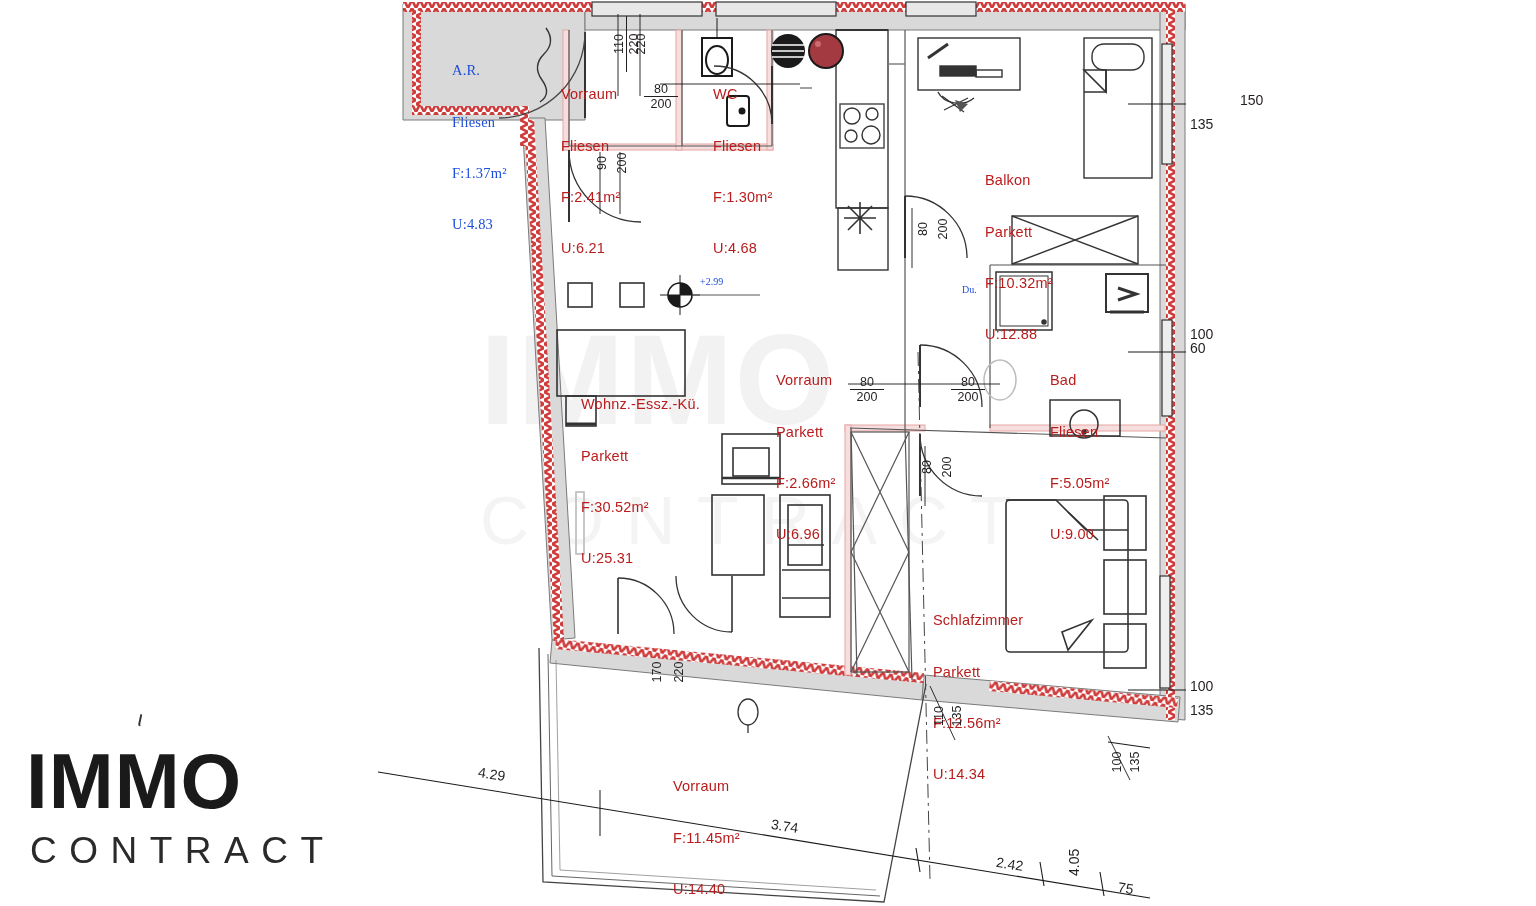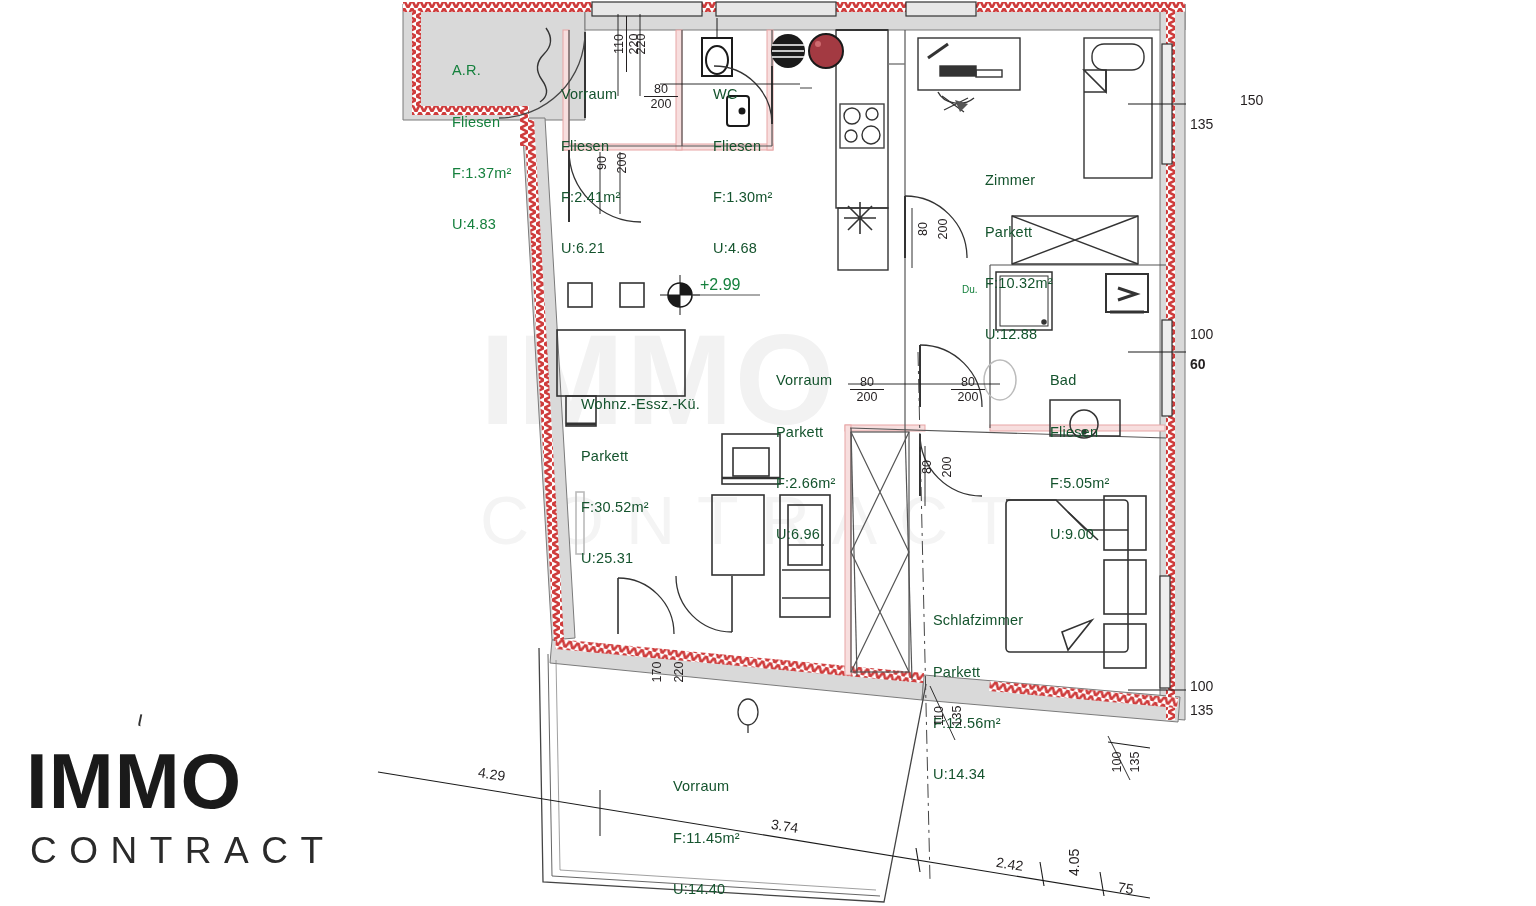"A.R." .lbl.red { color: #15803d -> #1d4ed8; font-family: none -> Liberation Serif, serif }
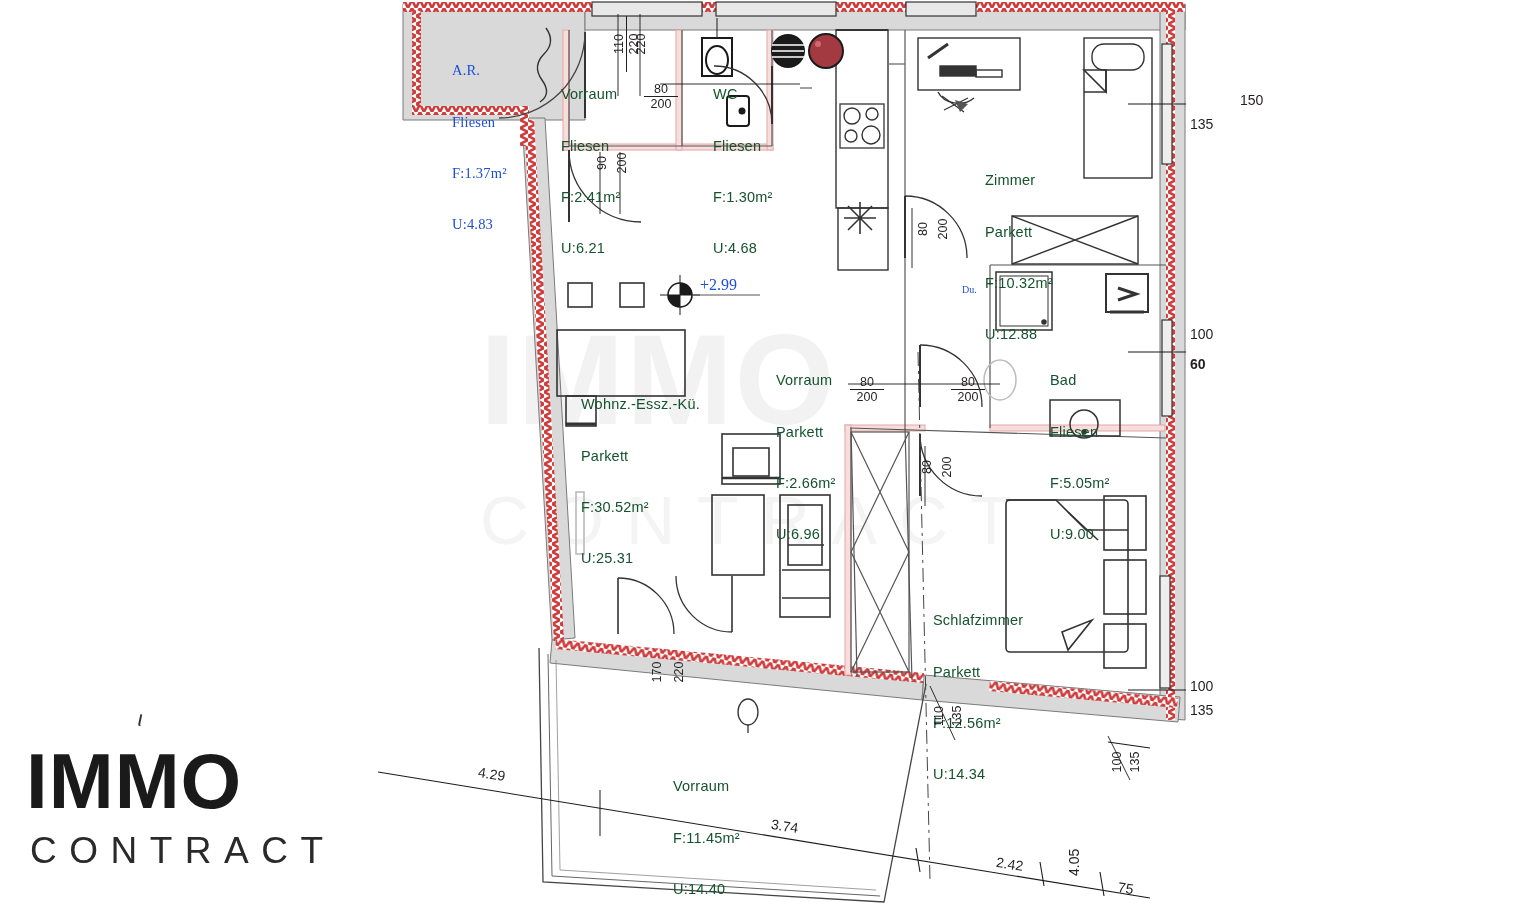"Vorraum" .lbl { color: #14532d -> #b91c1c }
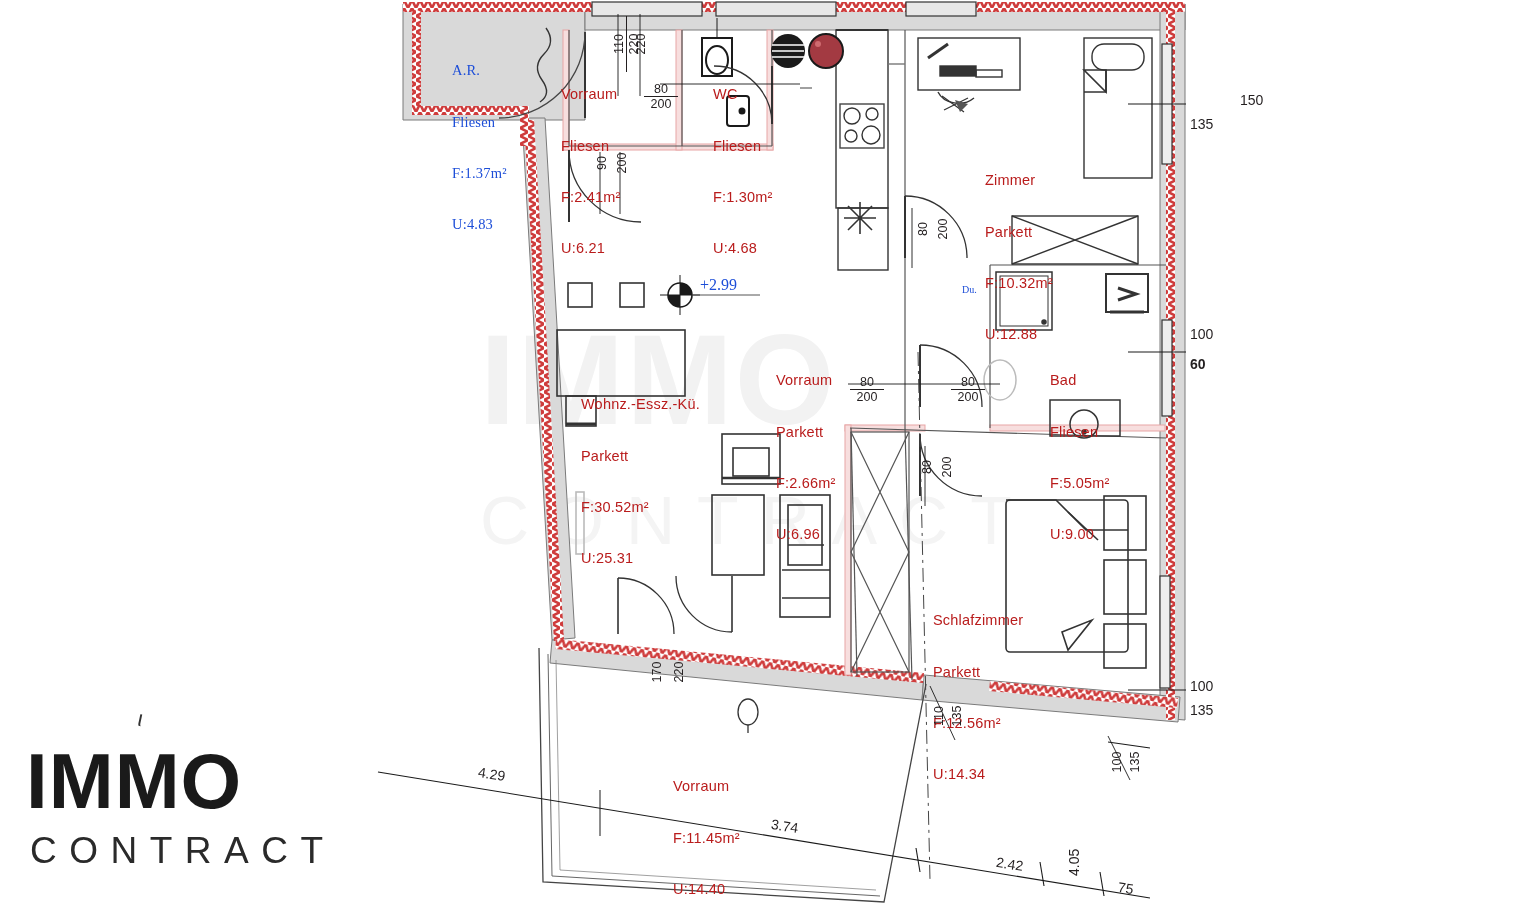"Zimmer" div { text: Zimmer -> Balkon }
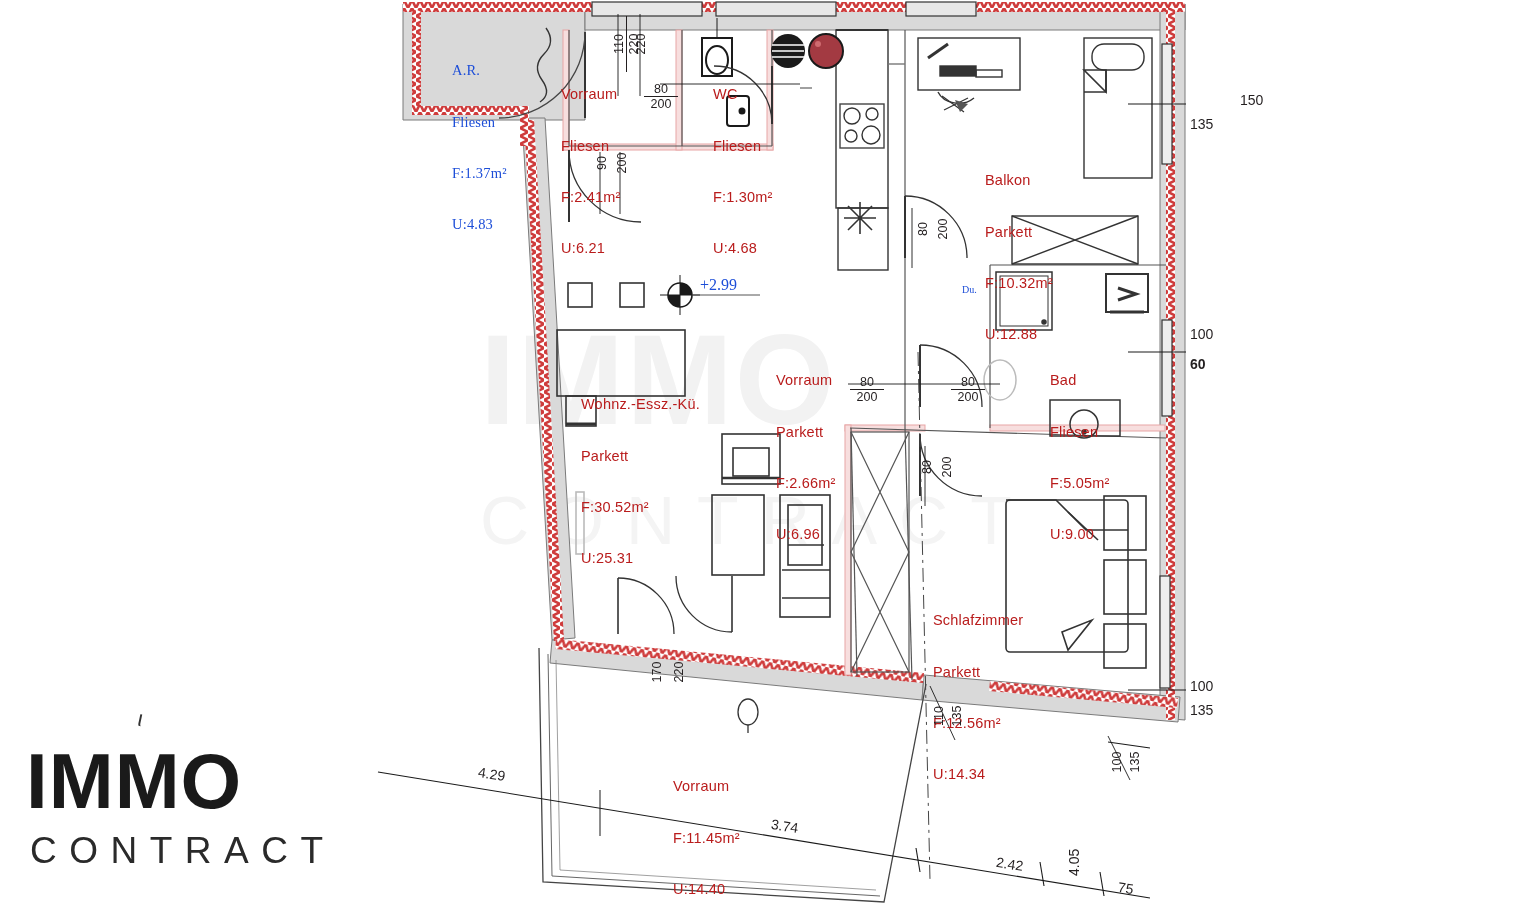"+2.99" div.lbl { font-size: 16px -> 10px }
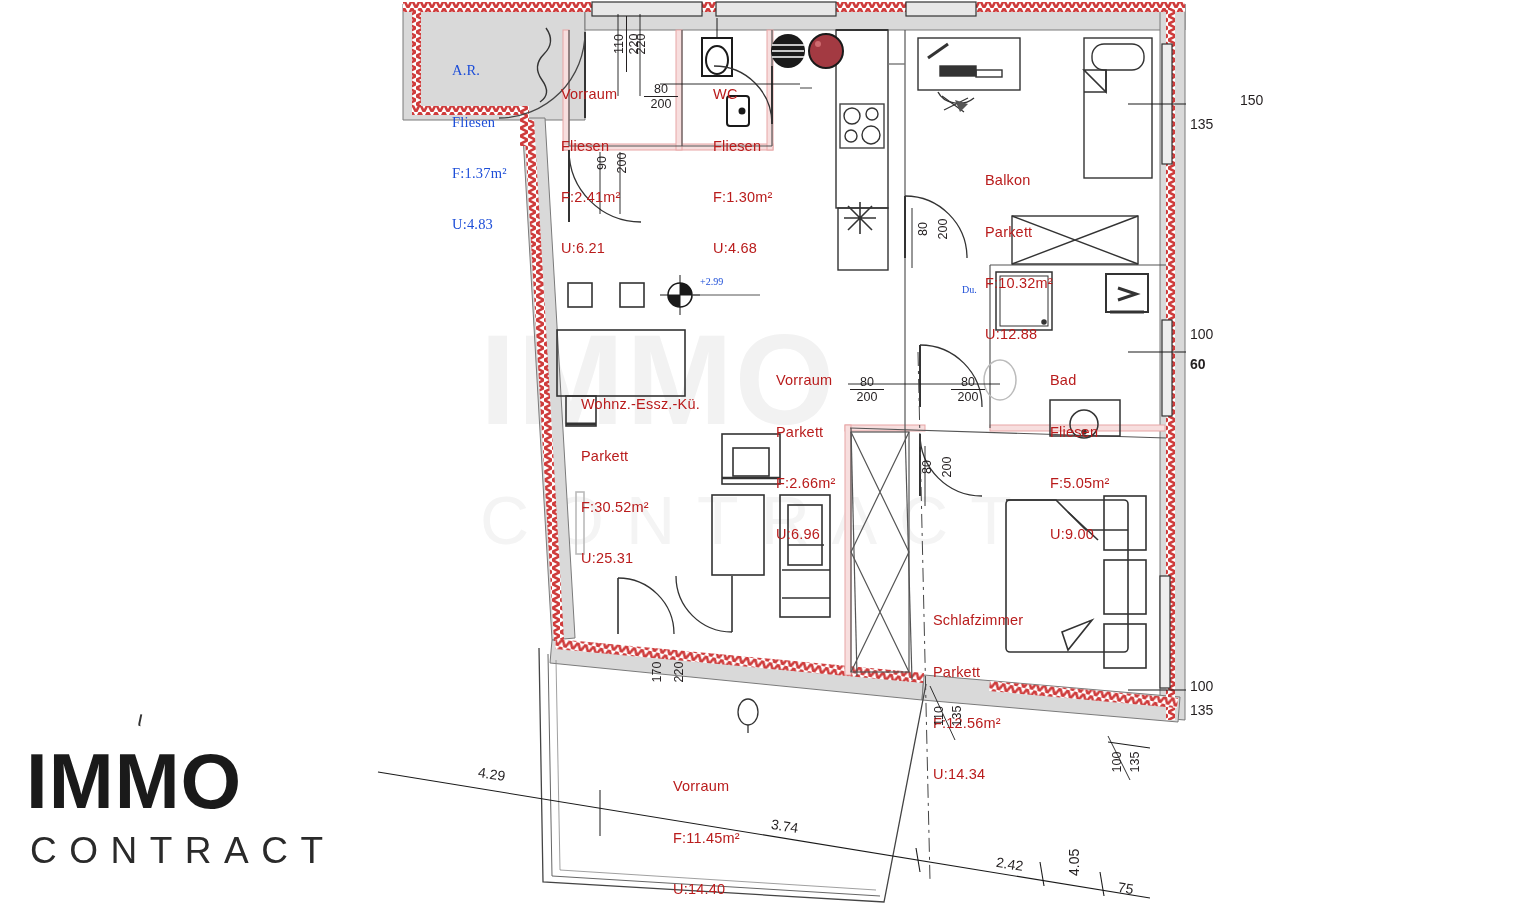"60" div.lbl { font-weight: bold -> none; top: 356px -> 340px }
